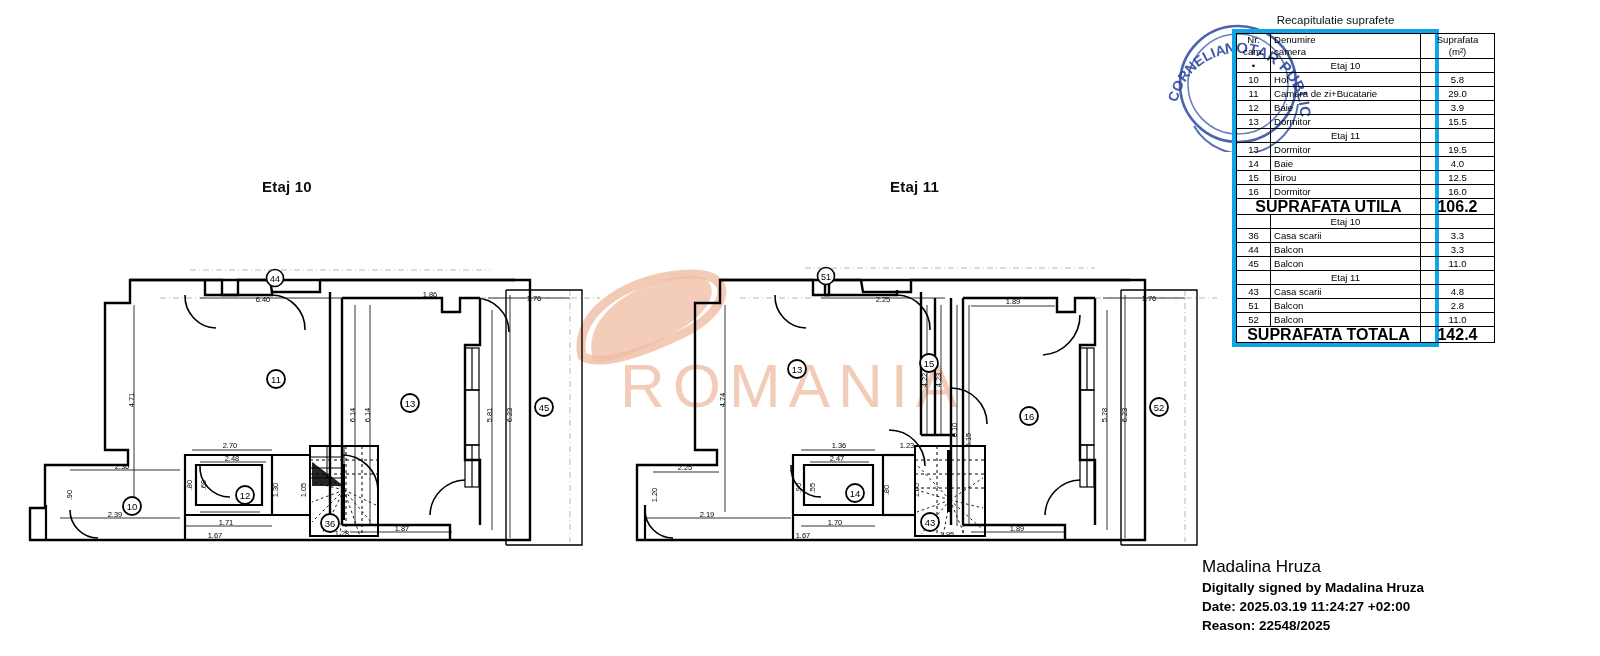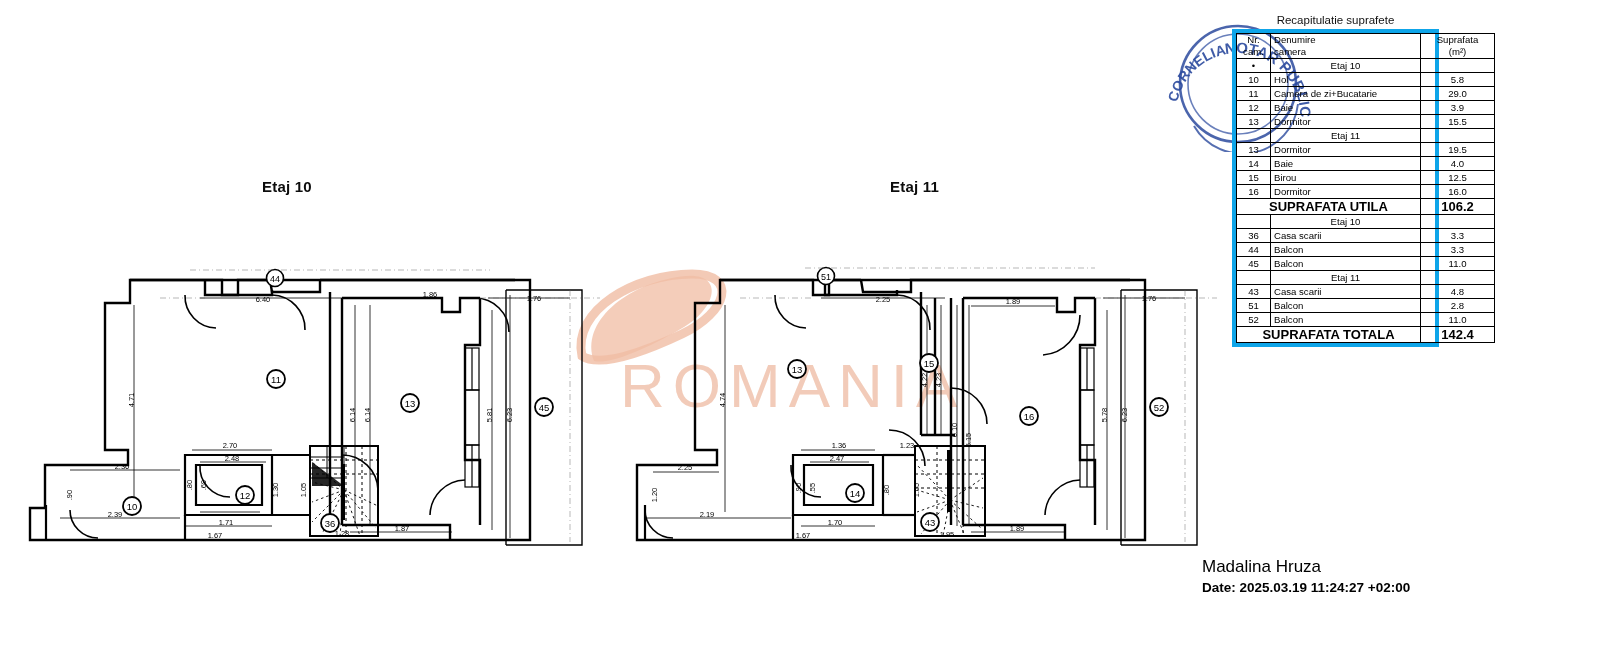"SUPRAFATA UTILA" tr.total-row td { font-size: 13px -> 16px }
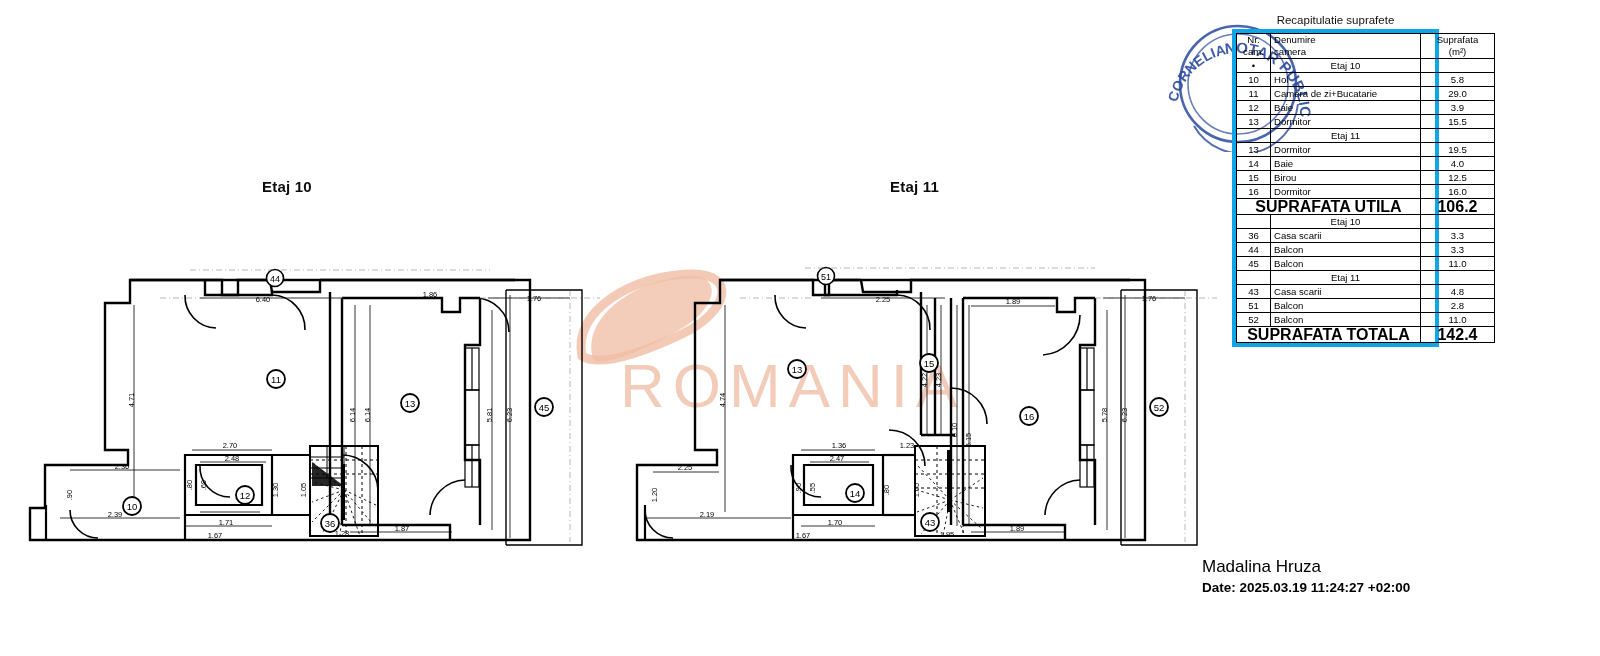"Digitally signed by Madalina Hruza" div.sig-line { html: none -> <div>Digitally signed by Madalina Hruza</div> }
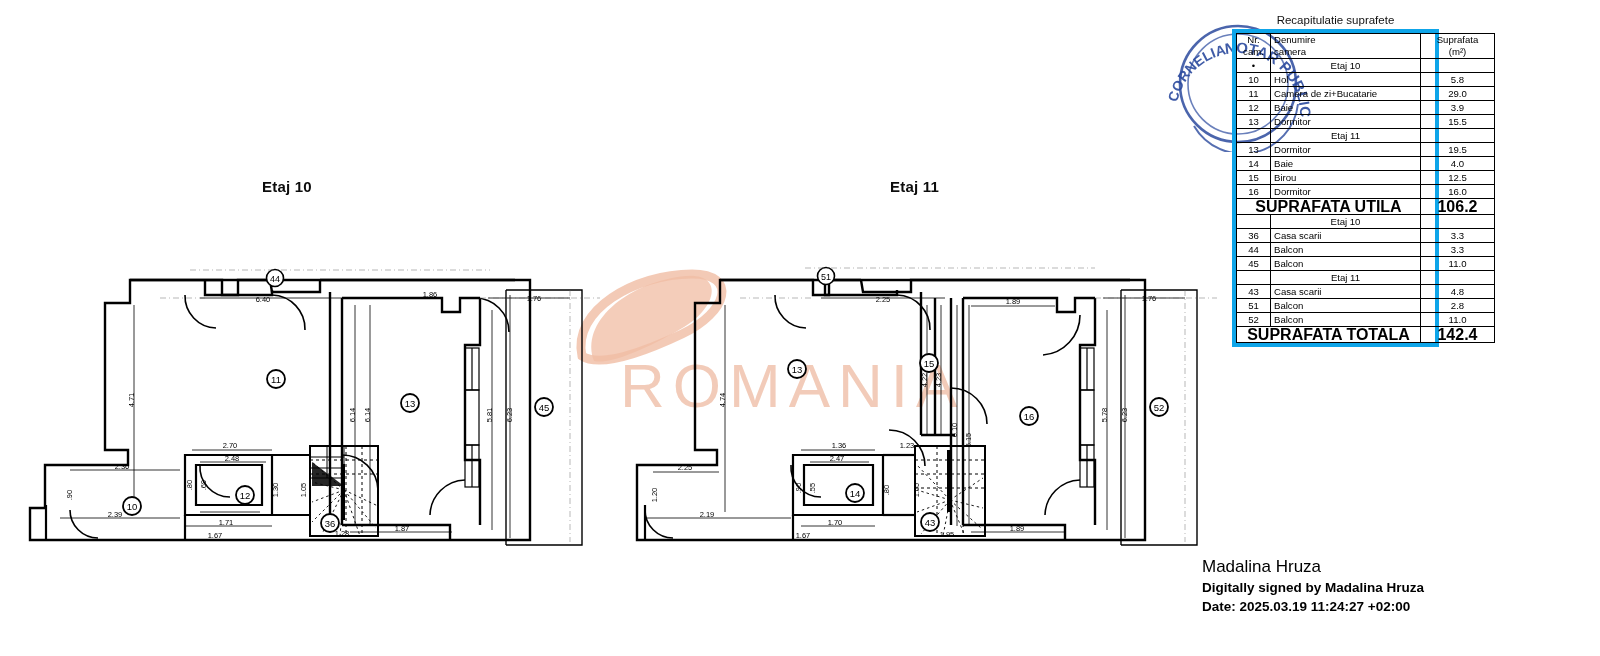"Reason: 22548/2025" div.sig-line { html: none -> <div>Reason: 22548/2025</div> }
